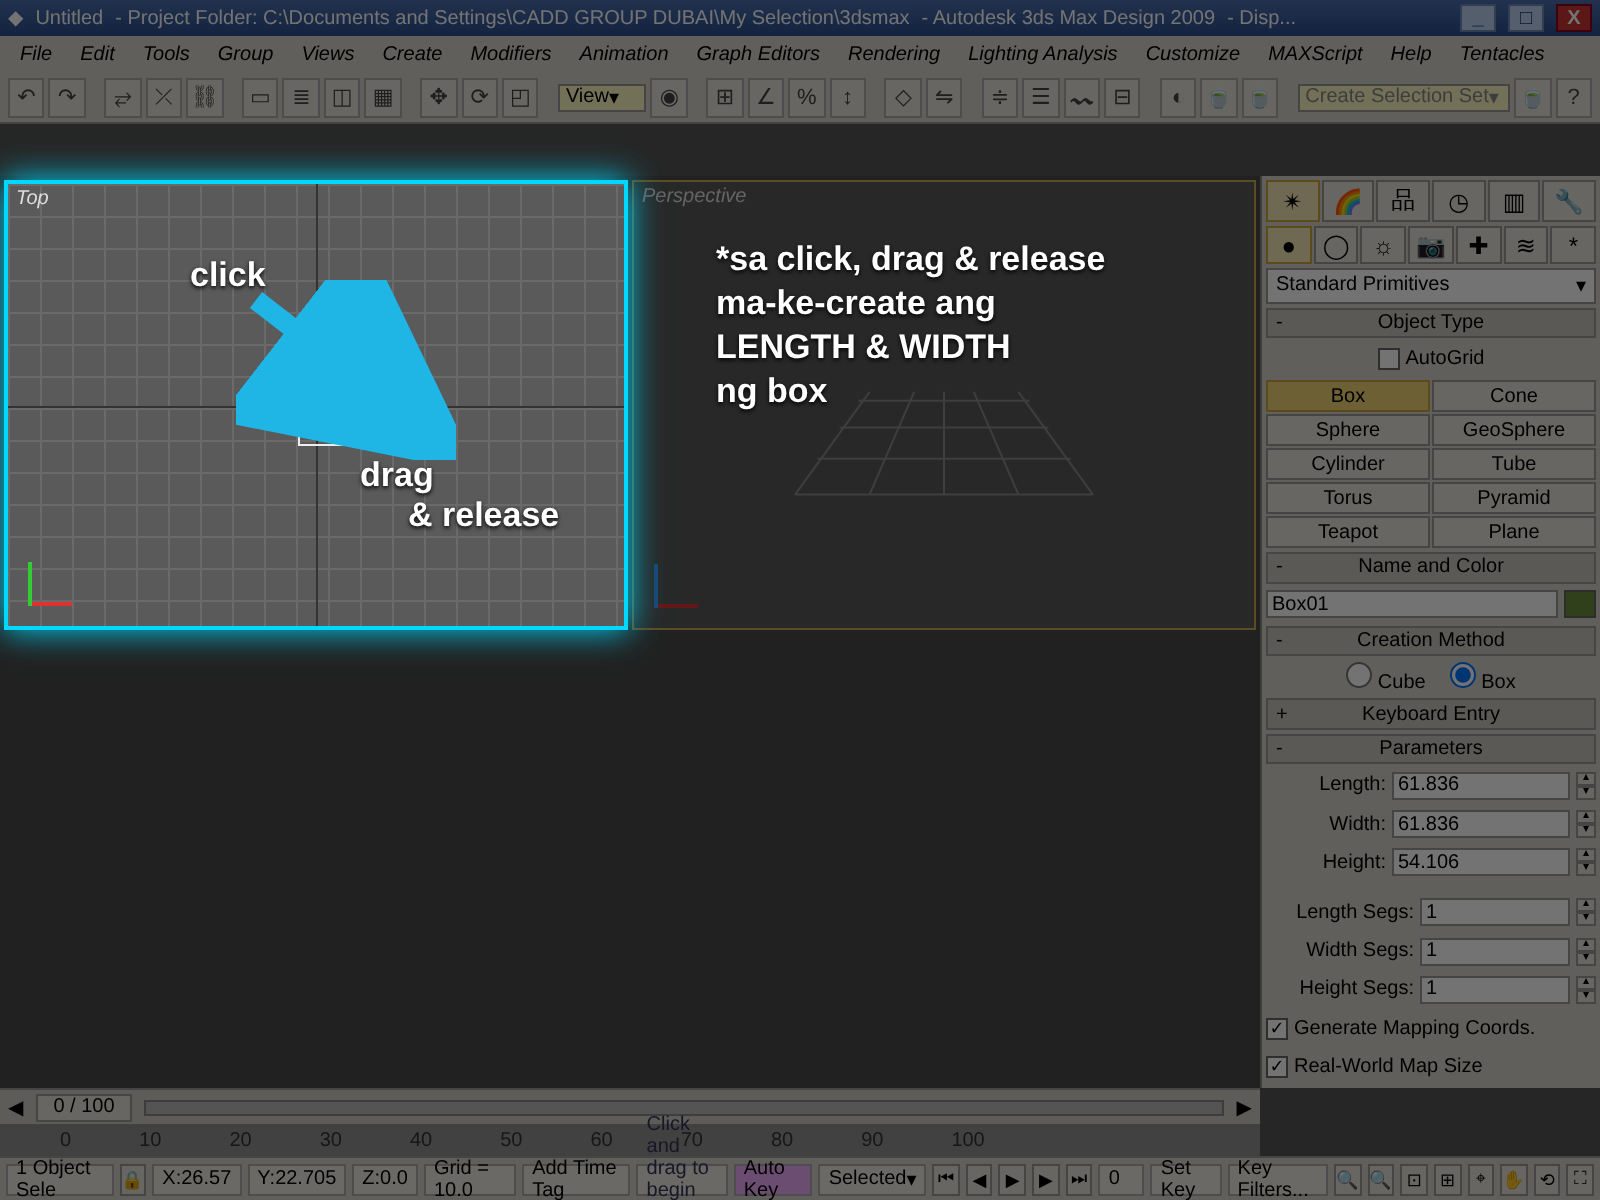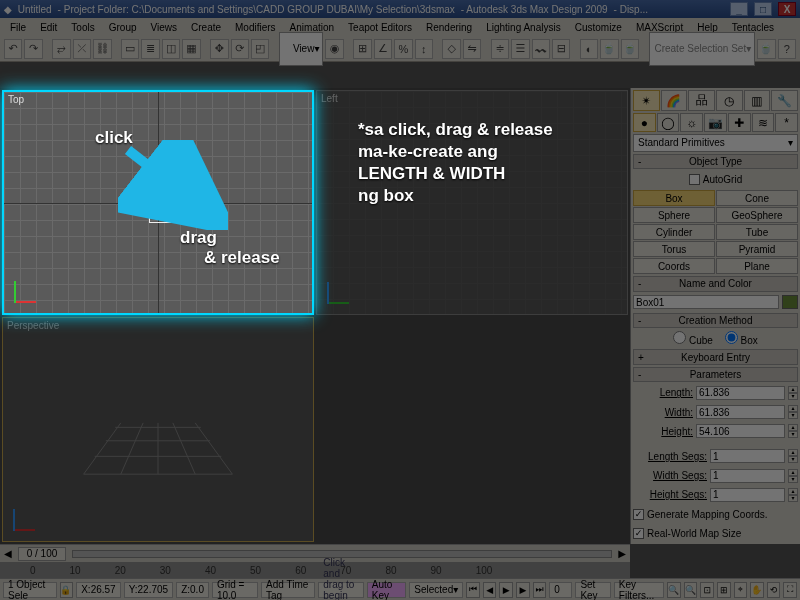"File" .menubar span { font-style: none -> italic }
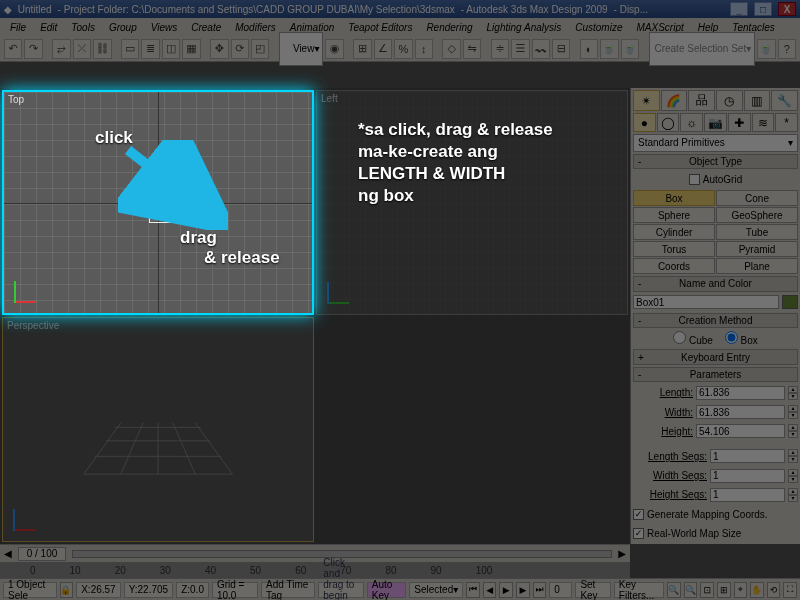"Teapot Editors" span { text: Teapot -> Graph }
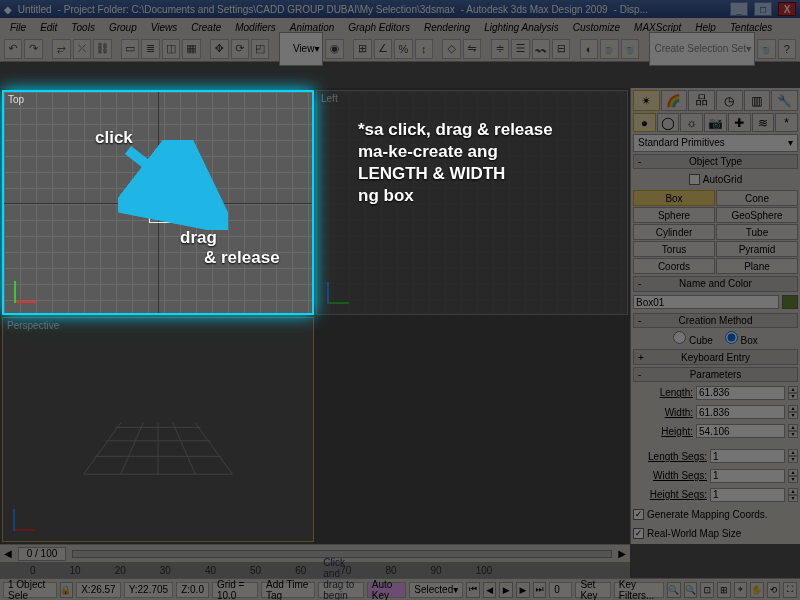"View" .tfield { background: #ffffff -> #fef9c3; height: 34px -> 14px; justify-content: flex-end -> none }
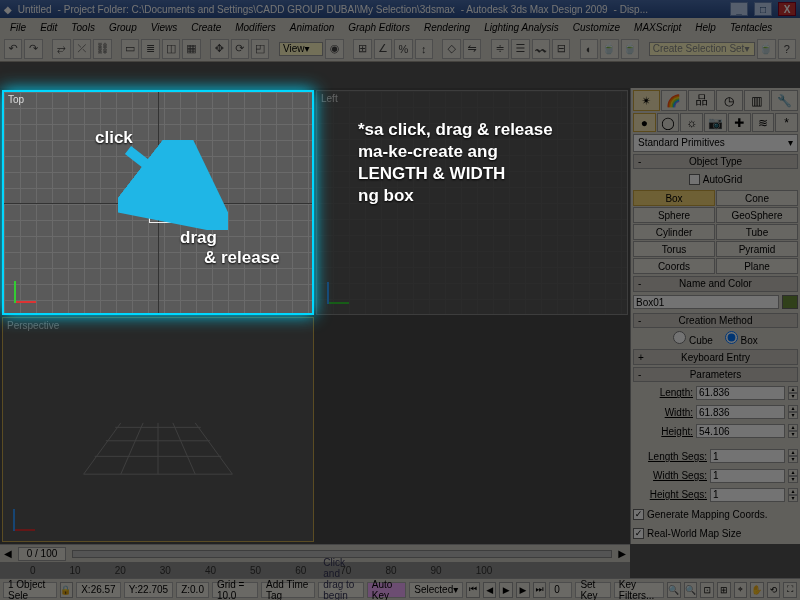"Top" .vp-label { font-style: none -> italic }
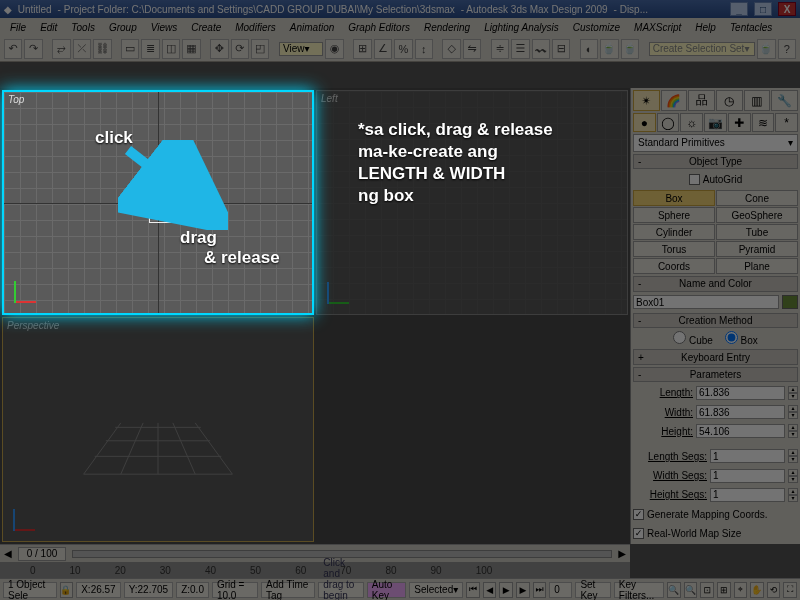"Left" div.vp { html: <div> <div></div> <span>Left</span> <div> <div></div> <div></div> </div> </div> -> none }
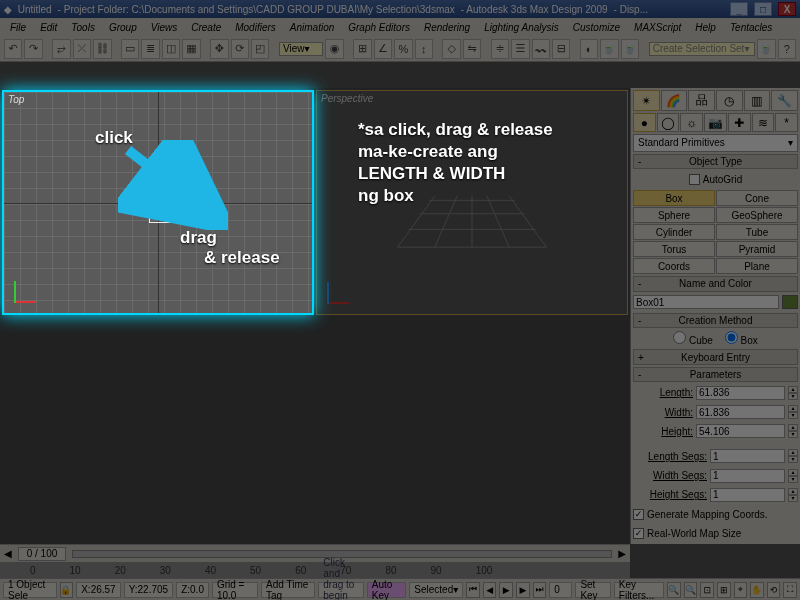"Coords" div.objbtn { text: Coords -> Teapot }
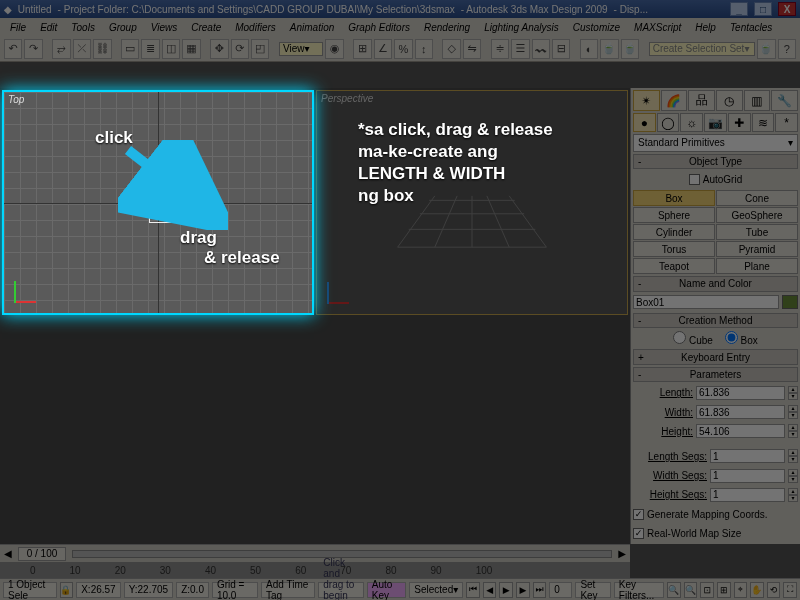"Length:" .lbl { text-decoration: underline -> none }
